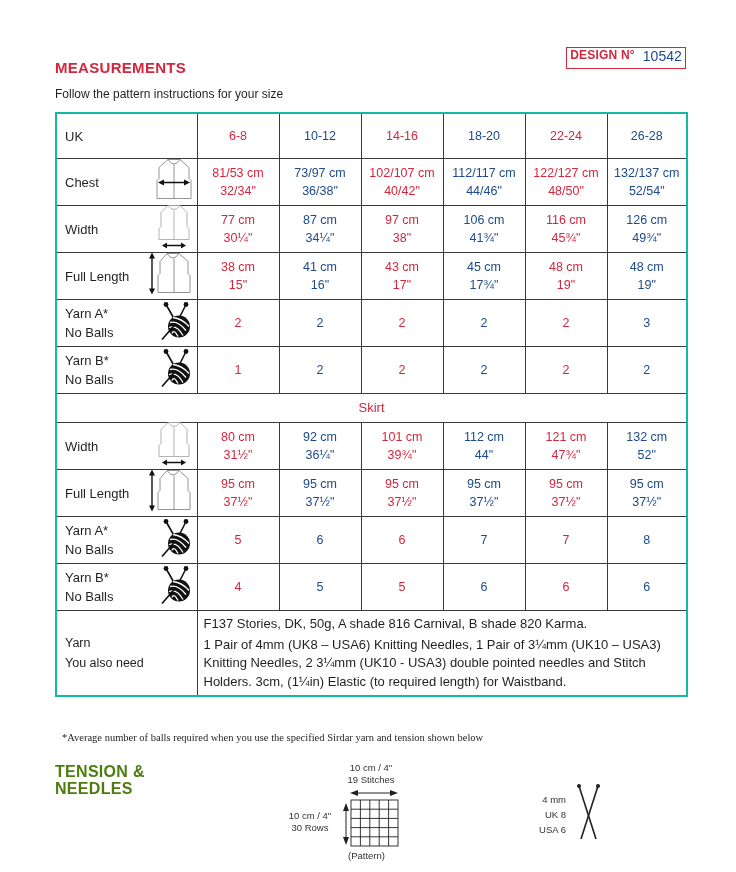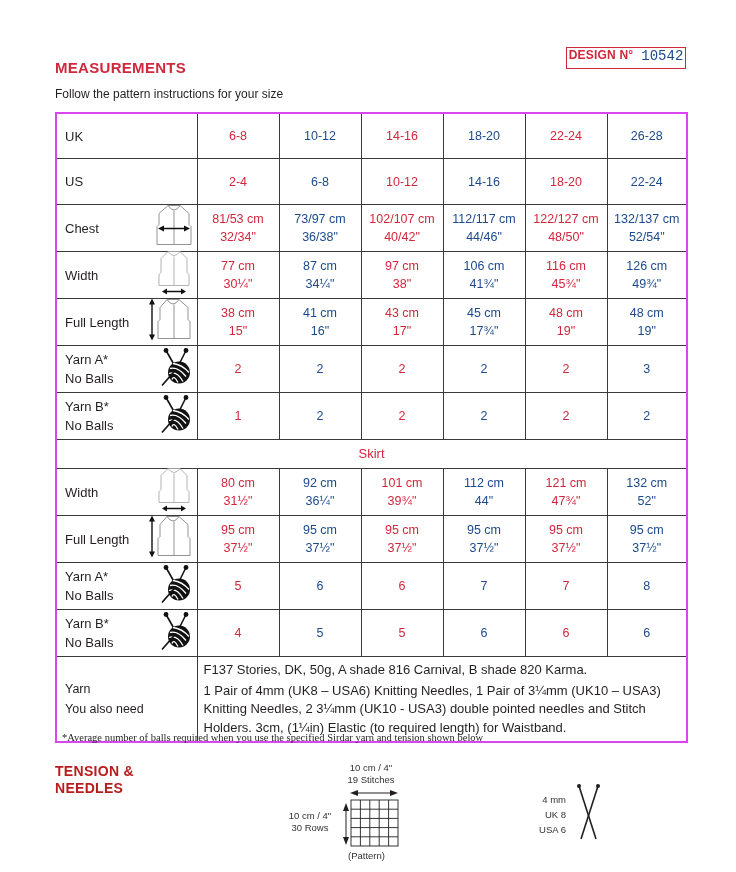"10542" .design-box .num { font-family: Liberation Mono, monospace -> none }
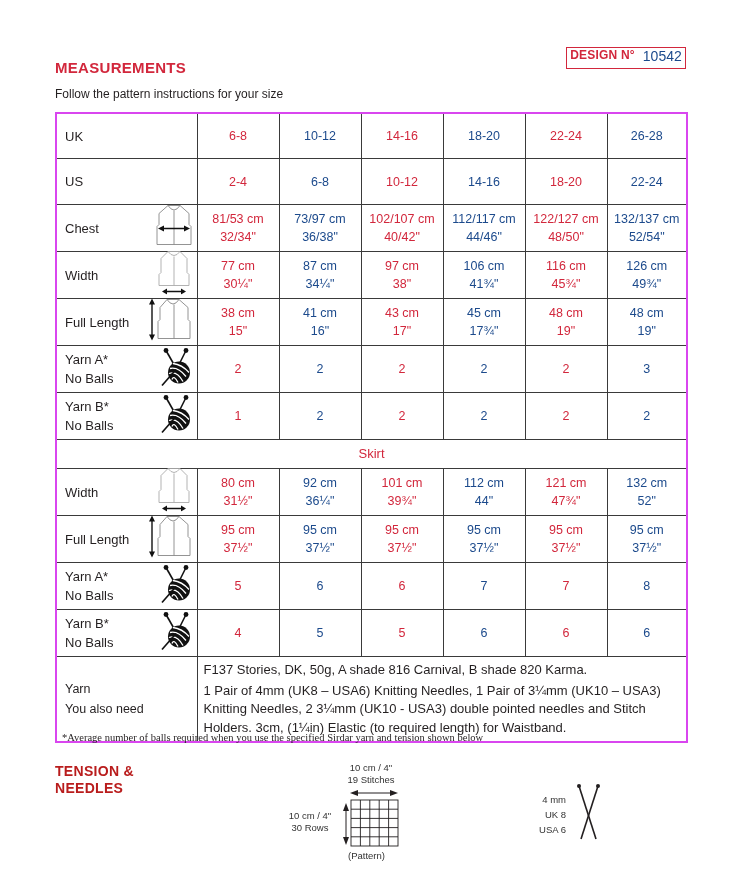"UK" table.meas { border: 2px solid #d946ef -> 2px solid #14b8a6 }
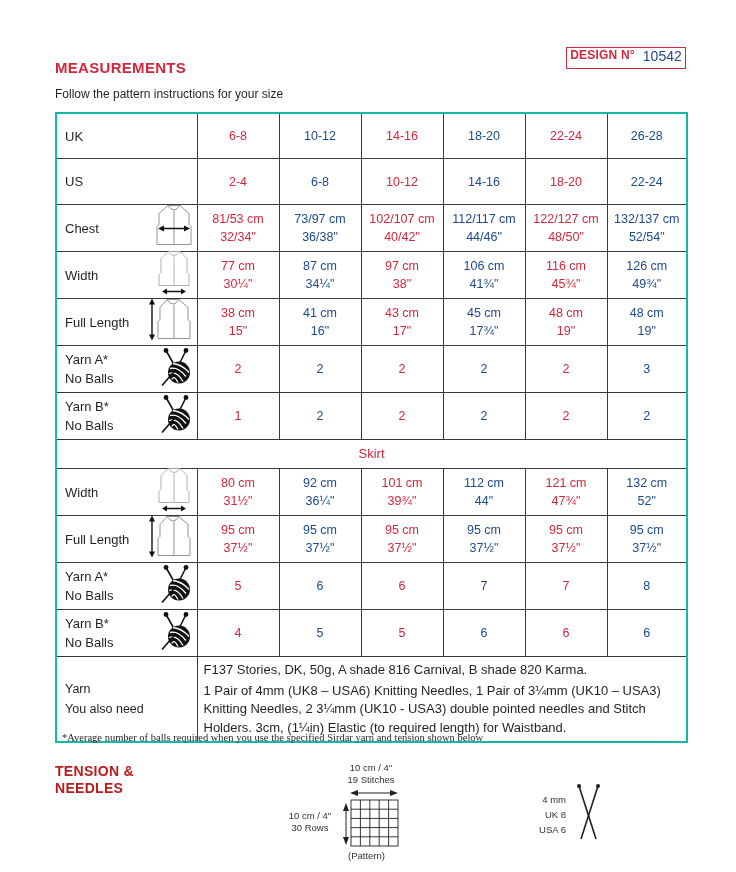"US" tr.r45 { html: <tr> <td><span>US</span></td> <td>2-4</td> <td>6-8</td> <td>10-12</td> <td>14-16</td> <td>18-20</td> <td>22-24</td> </tr> -> none }
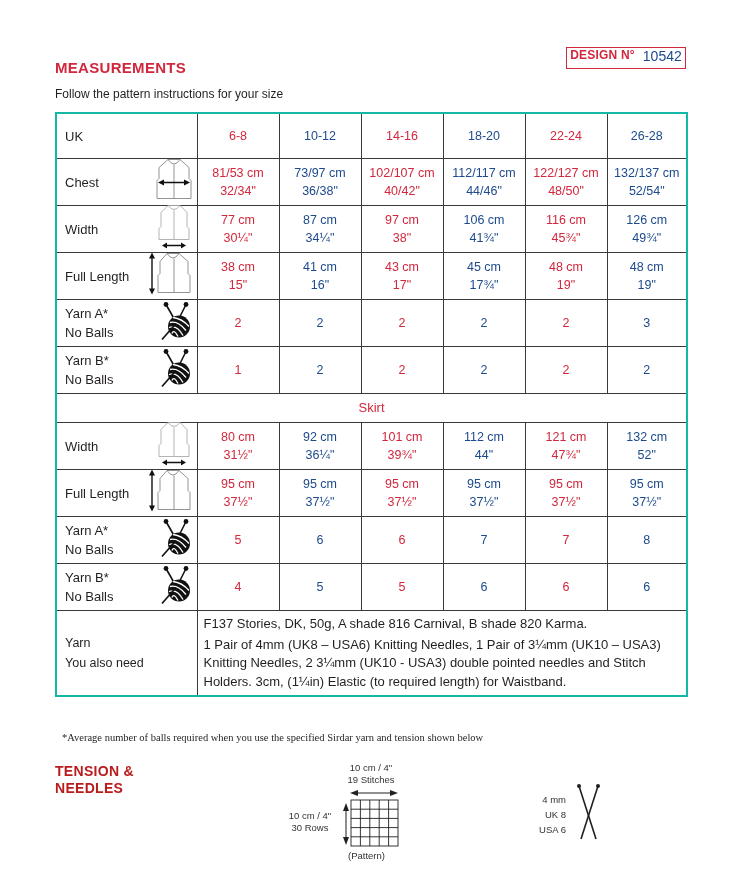"TENSION &" .h-tension { color: #b91c1c -> #4d7c0f; font-size: 14px -> 16px }
